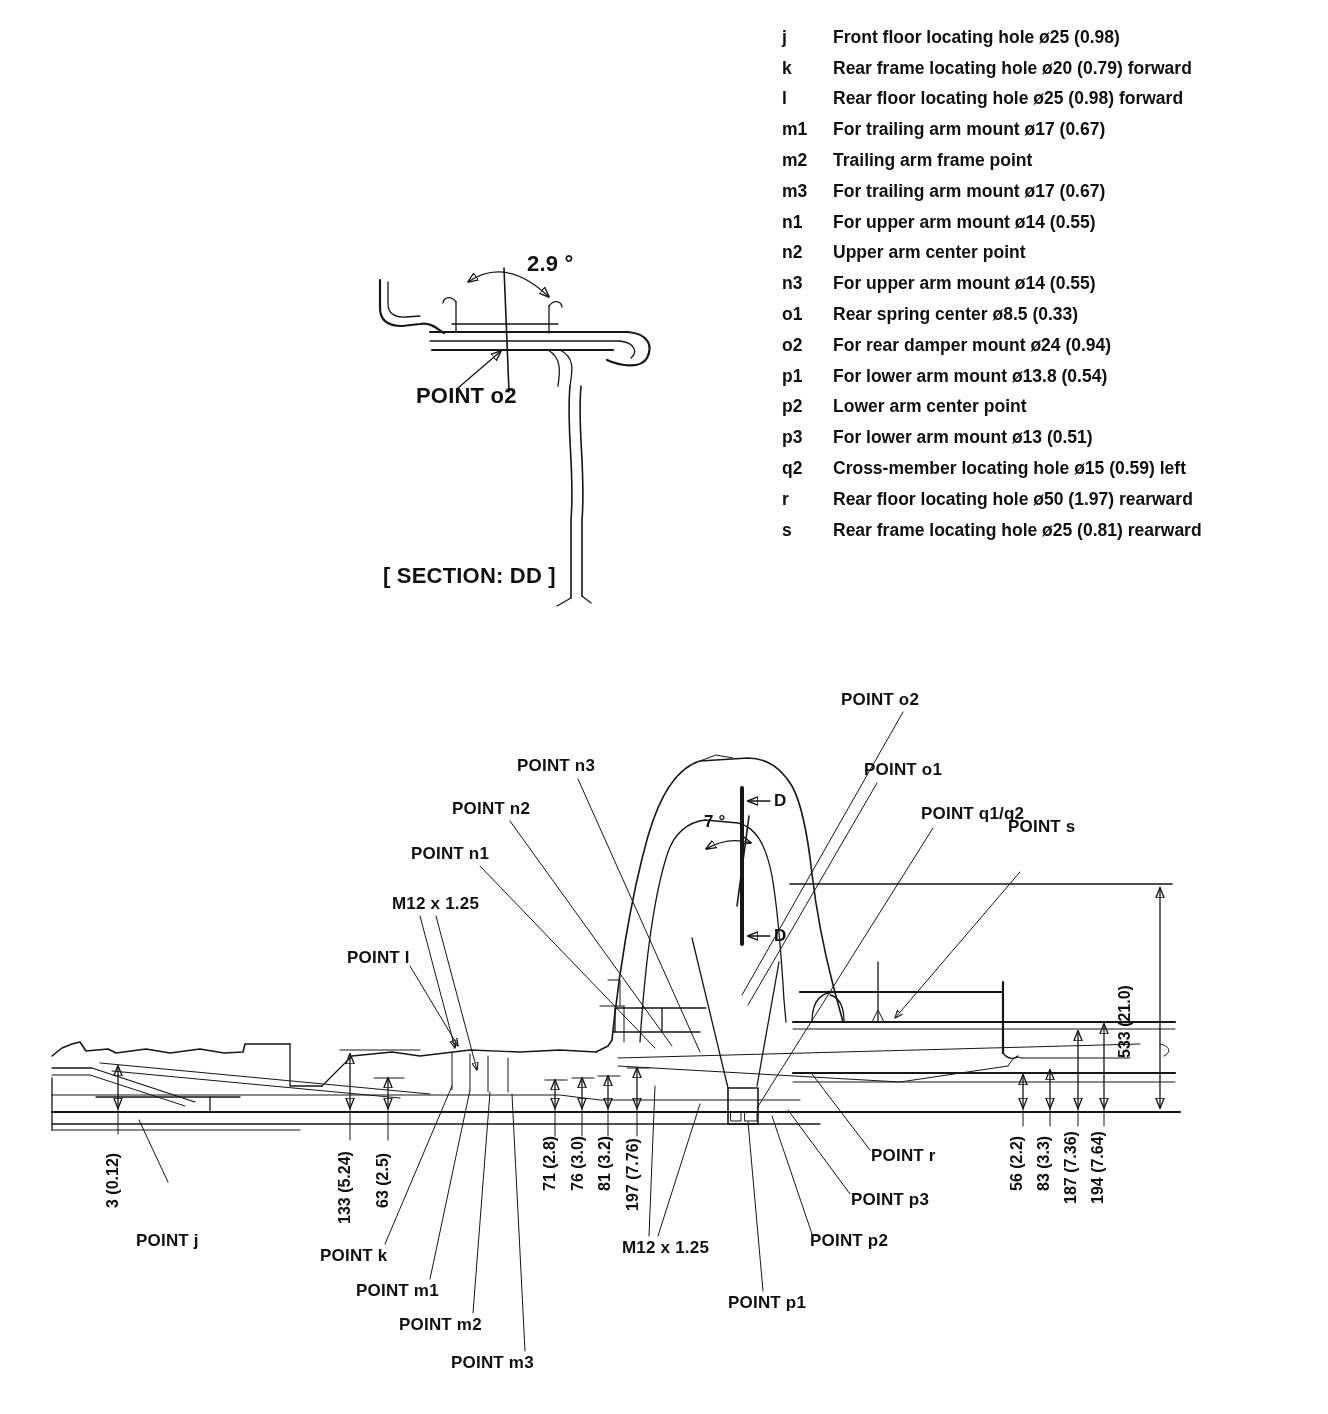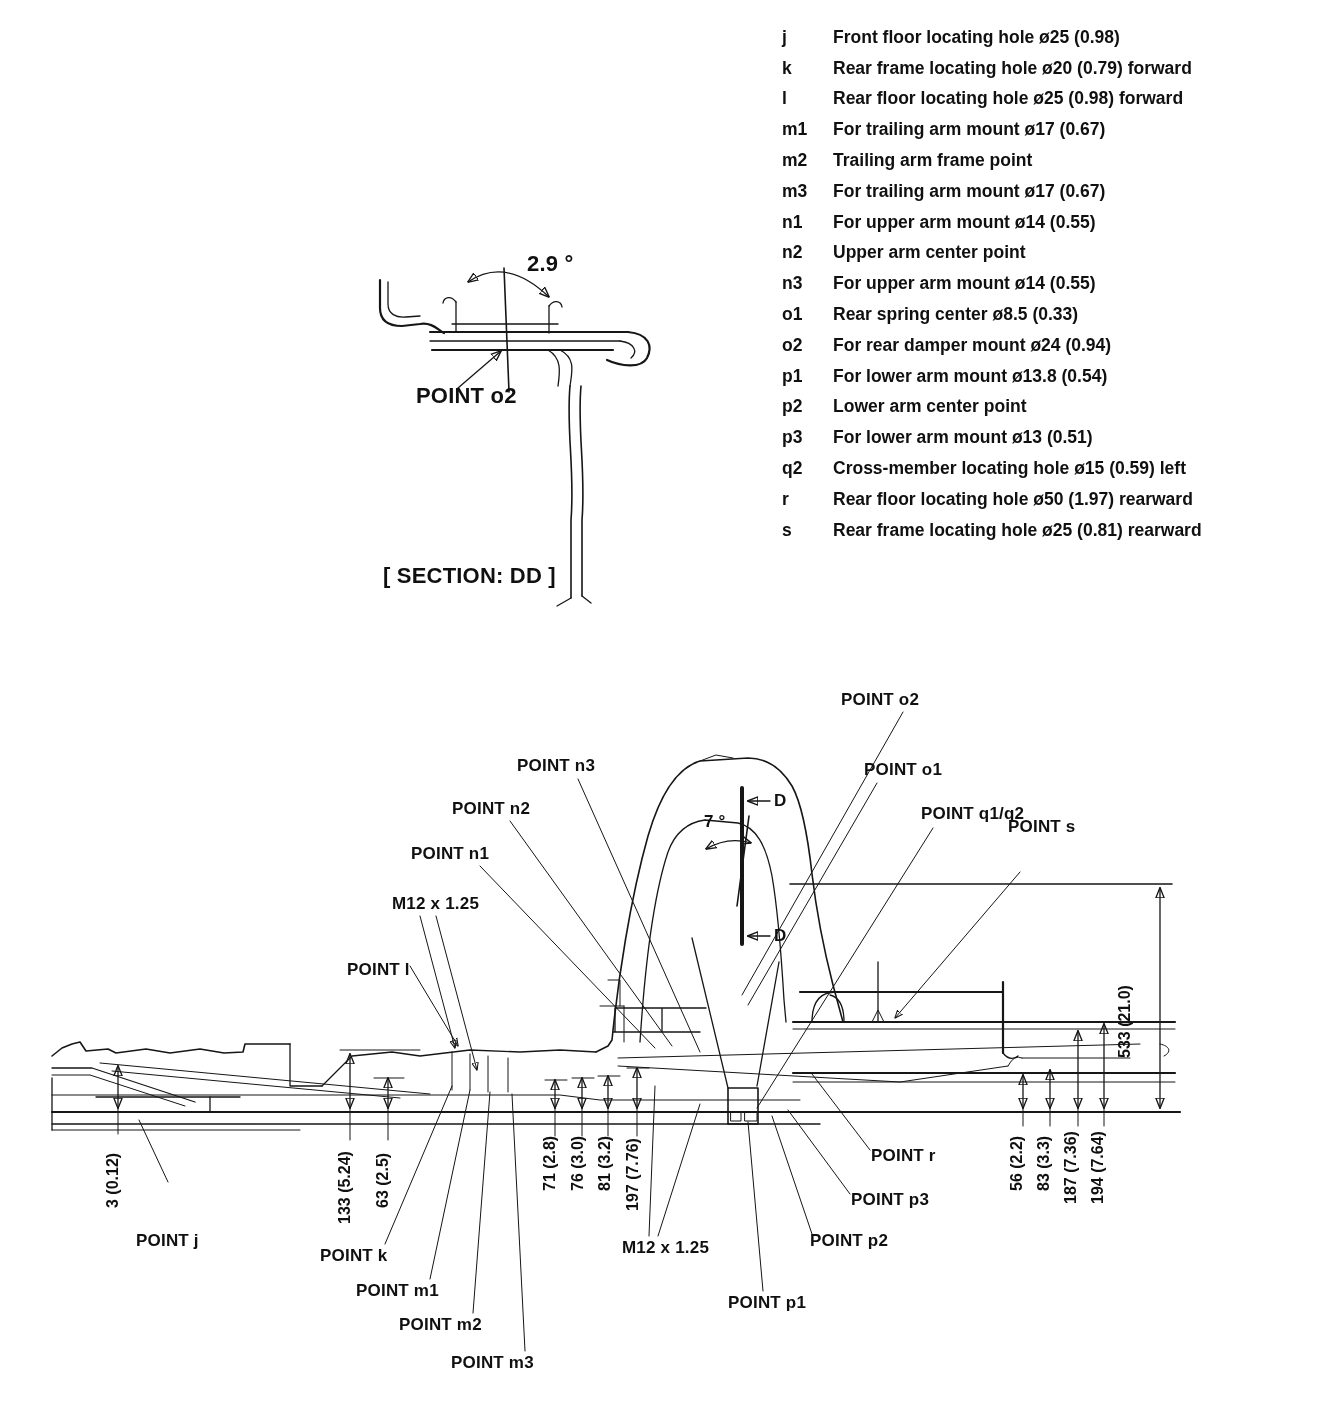"POINT l" div.lbl { margin-top: 12px -> none }
